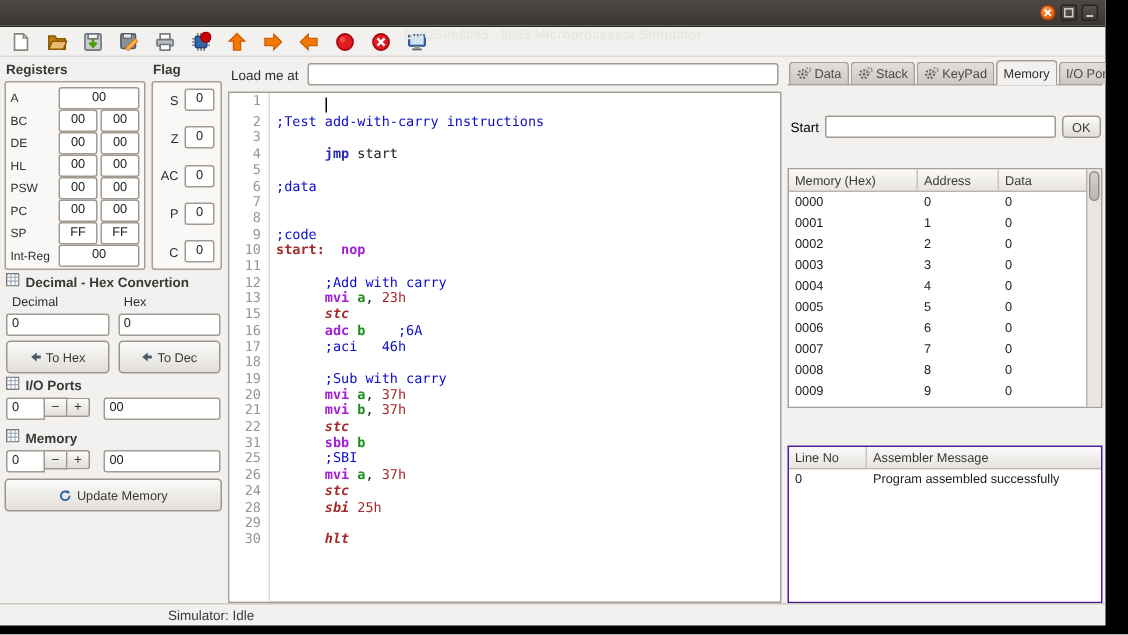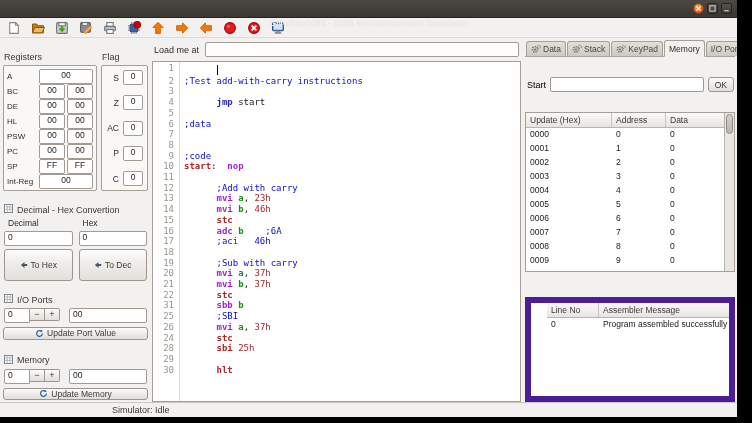"Registers" .section-title { font-weight: normal -> bold; margin: 13px 1px 3px -> 2px 1px 3px }
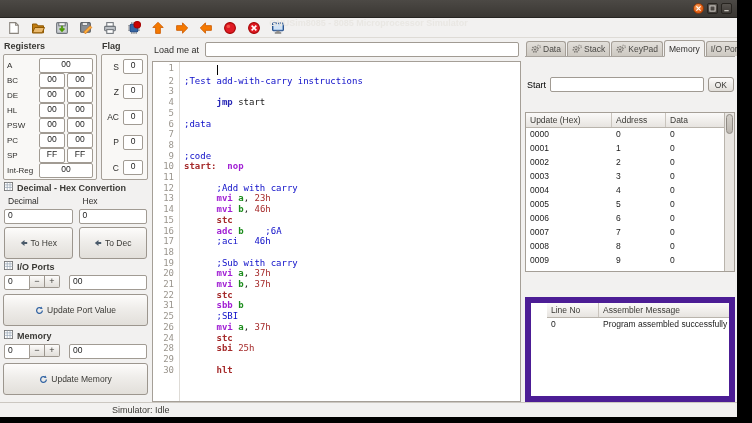"Update (Hex)" div.th { text: Update -> Memory }
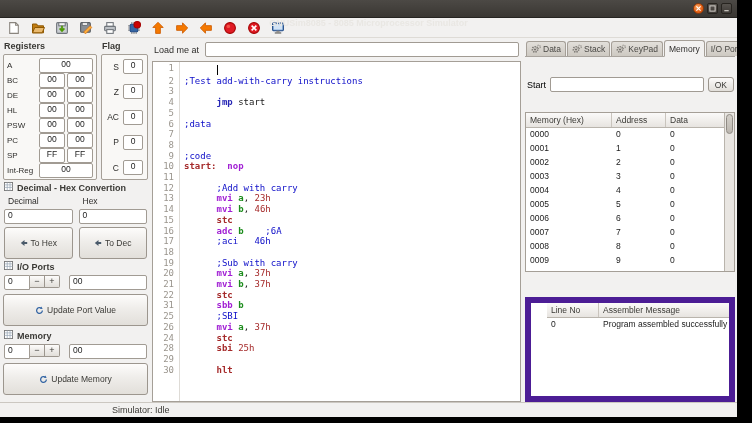"14" div.code-row { html: <div> <span>14</span> <span><span> </span><span>mvi</span><span> </span><span>b</span><span>, </span><span>46h</span></span> </div> -> none }
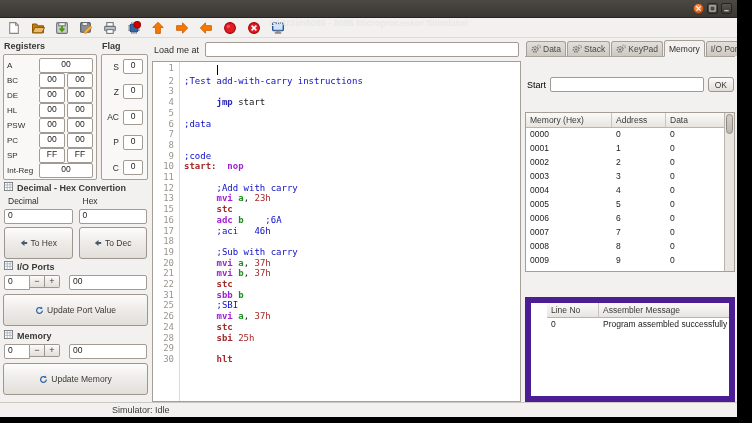"stc" .tk-special { font-style: none -> italic }
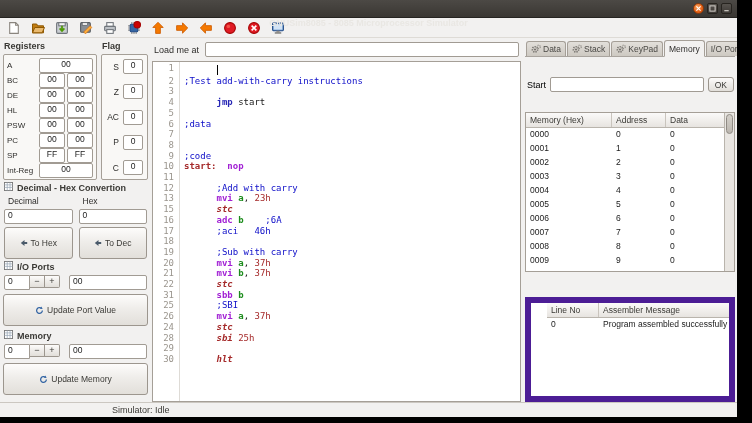"To Hex" .btn { height: 32px -> 22px }
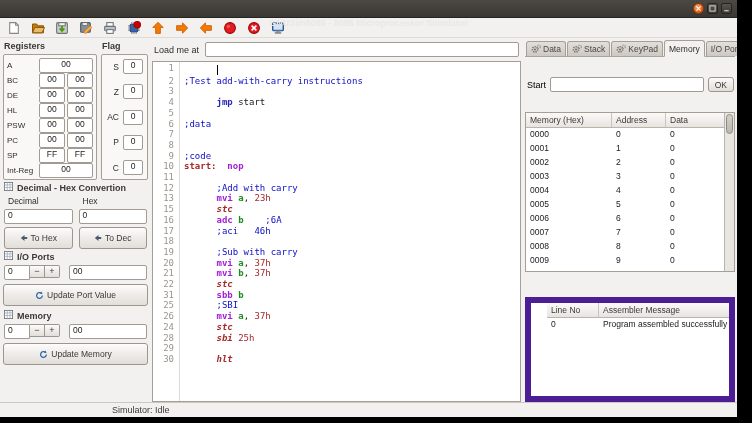"Update Port Value" button.btn { html: <button> <span> <svg> <path></path> <path></path> </svg> </span> <span>Update Port Value</span> </button> -> none }
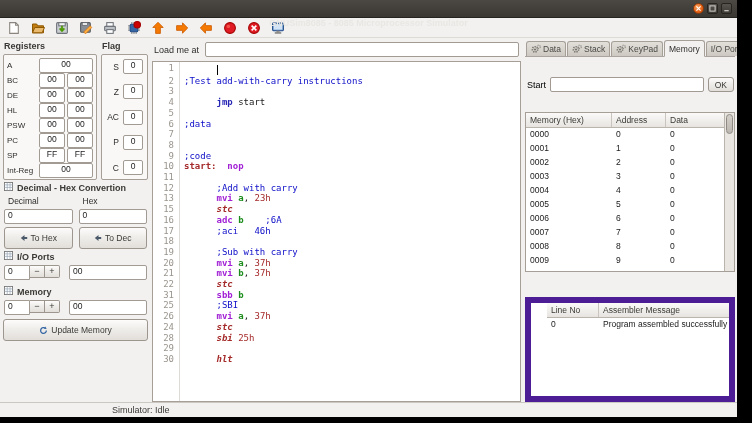"Line No" .msg-wrap { border: 6px solid #4c1d95 -> 1px solid #4c1d95; padding-left: 16px -> none }
